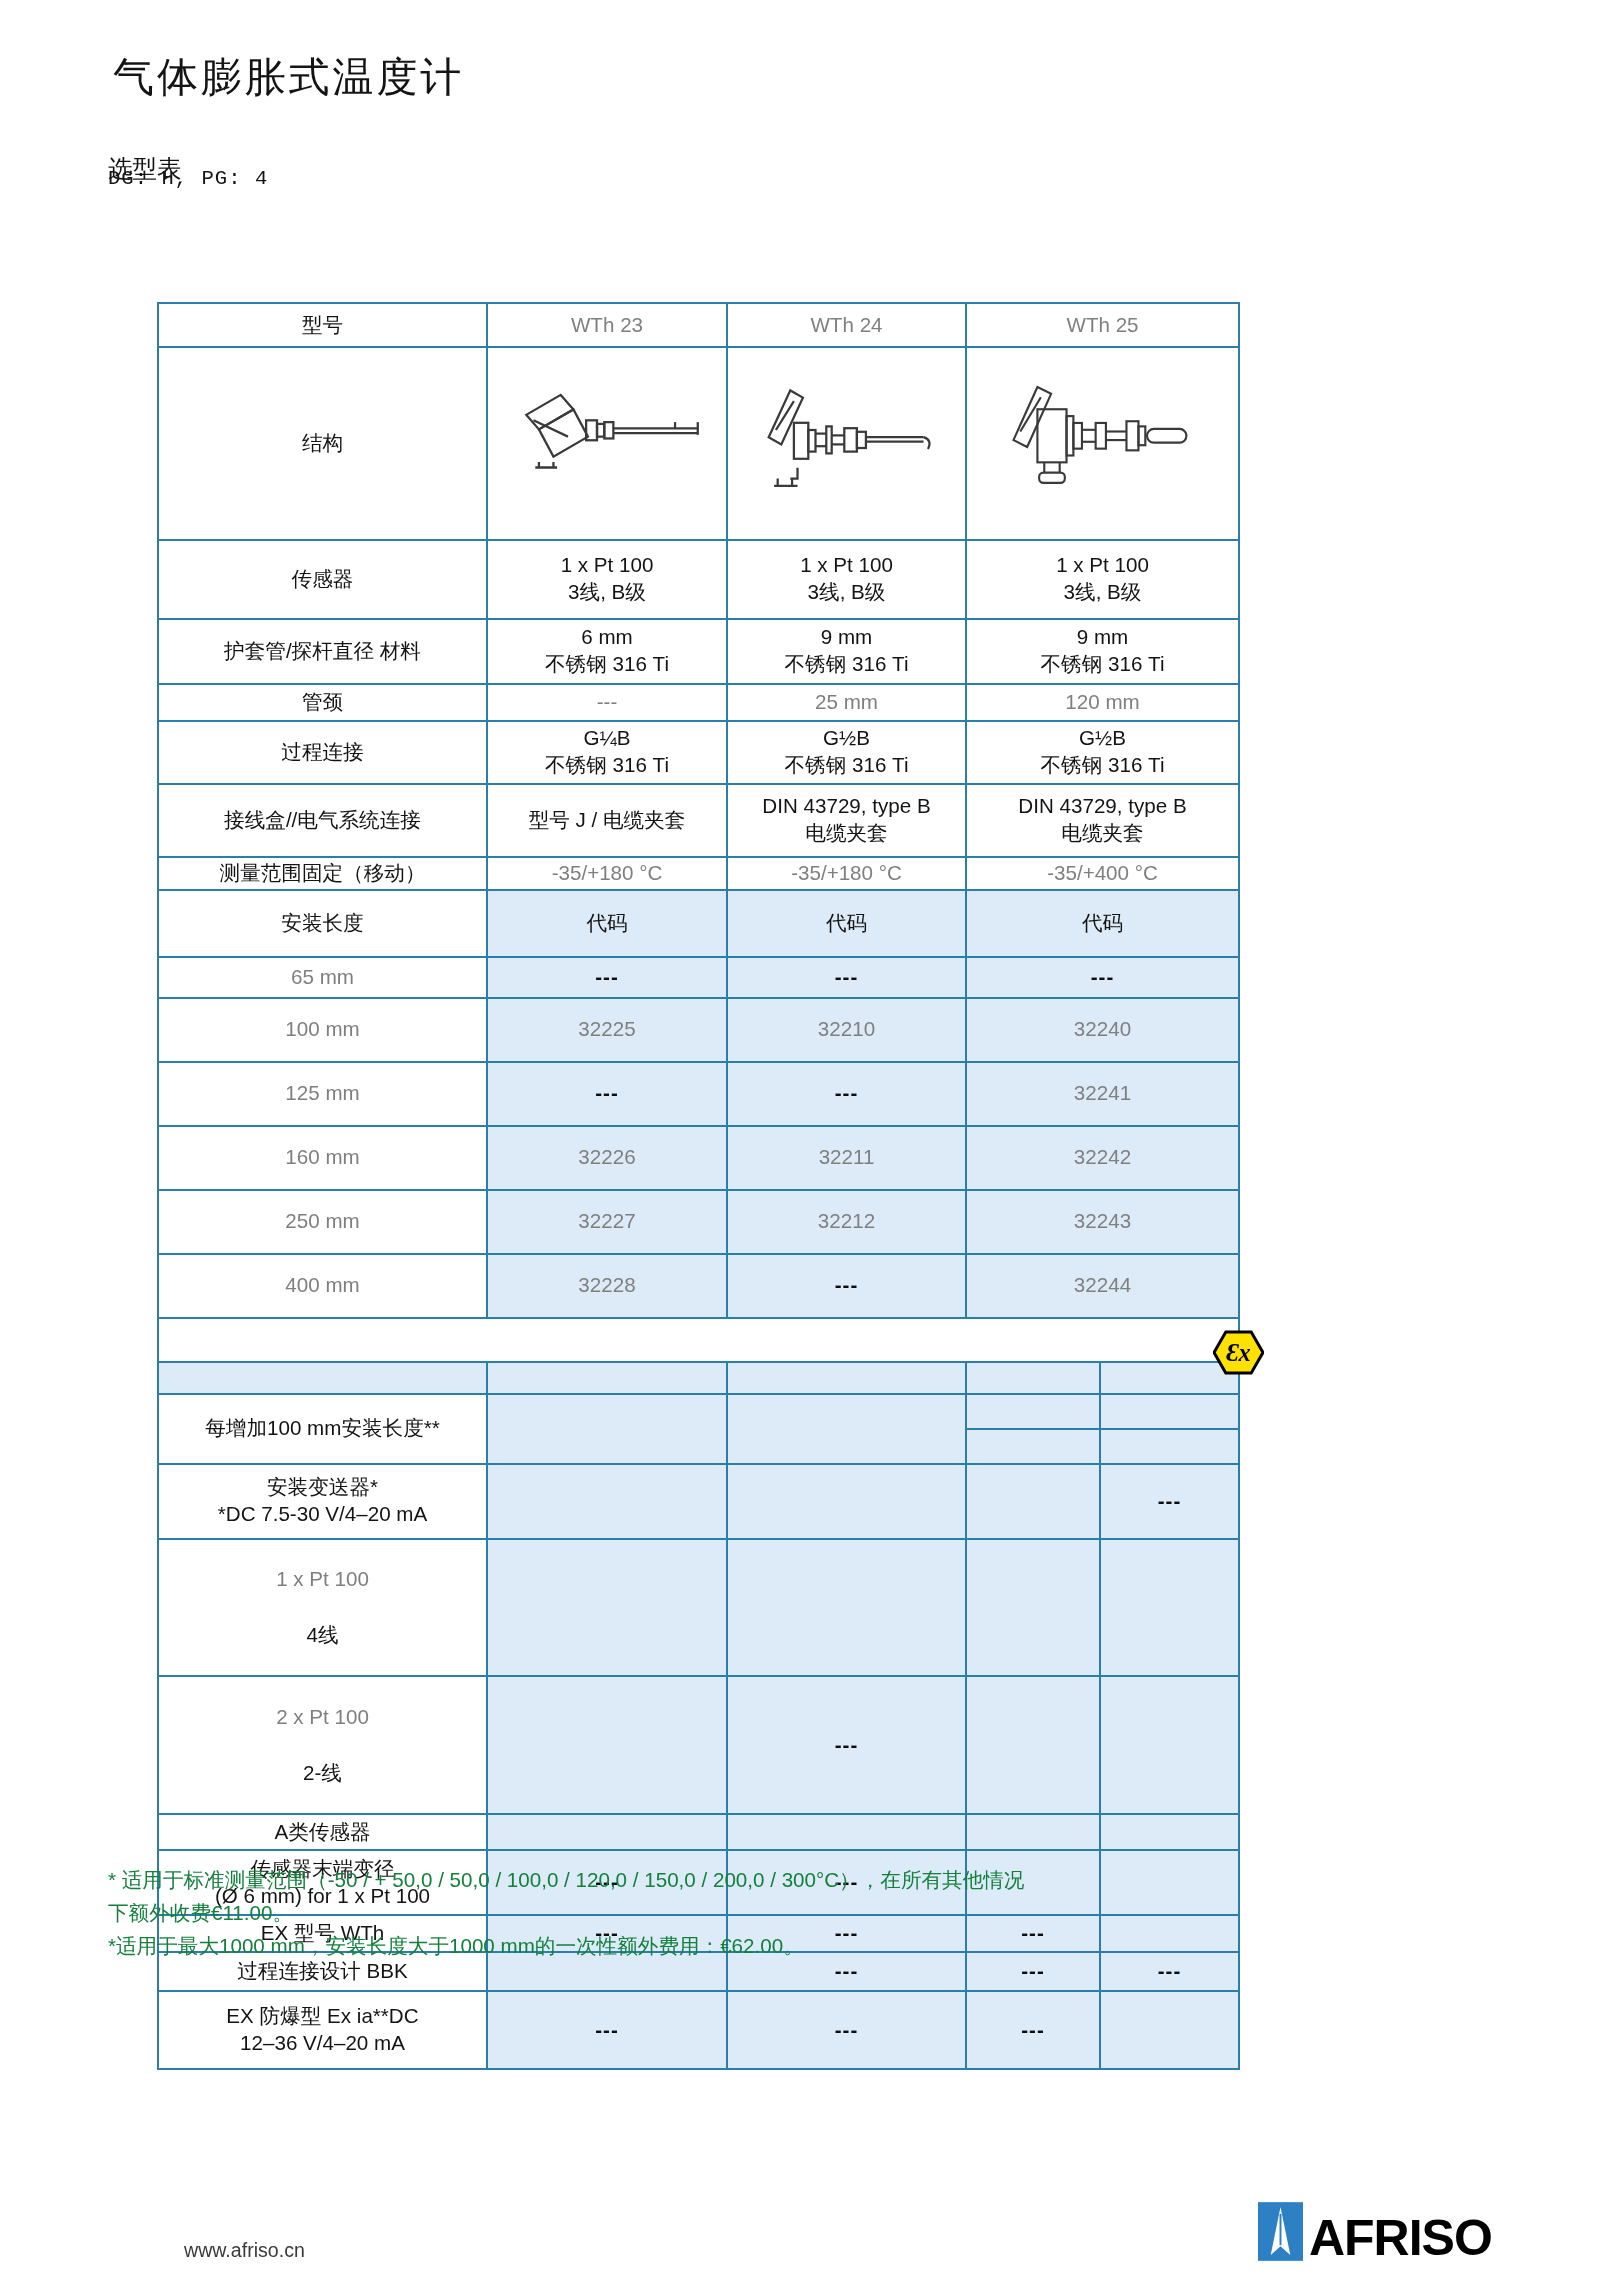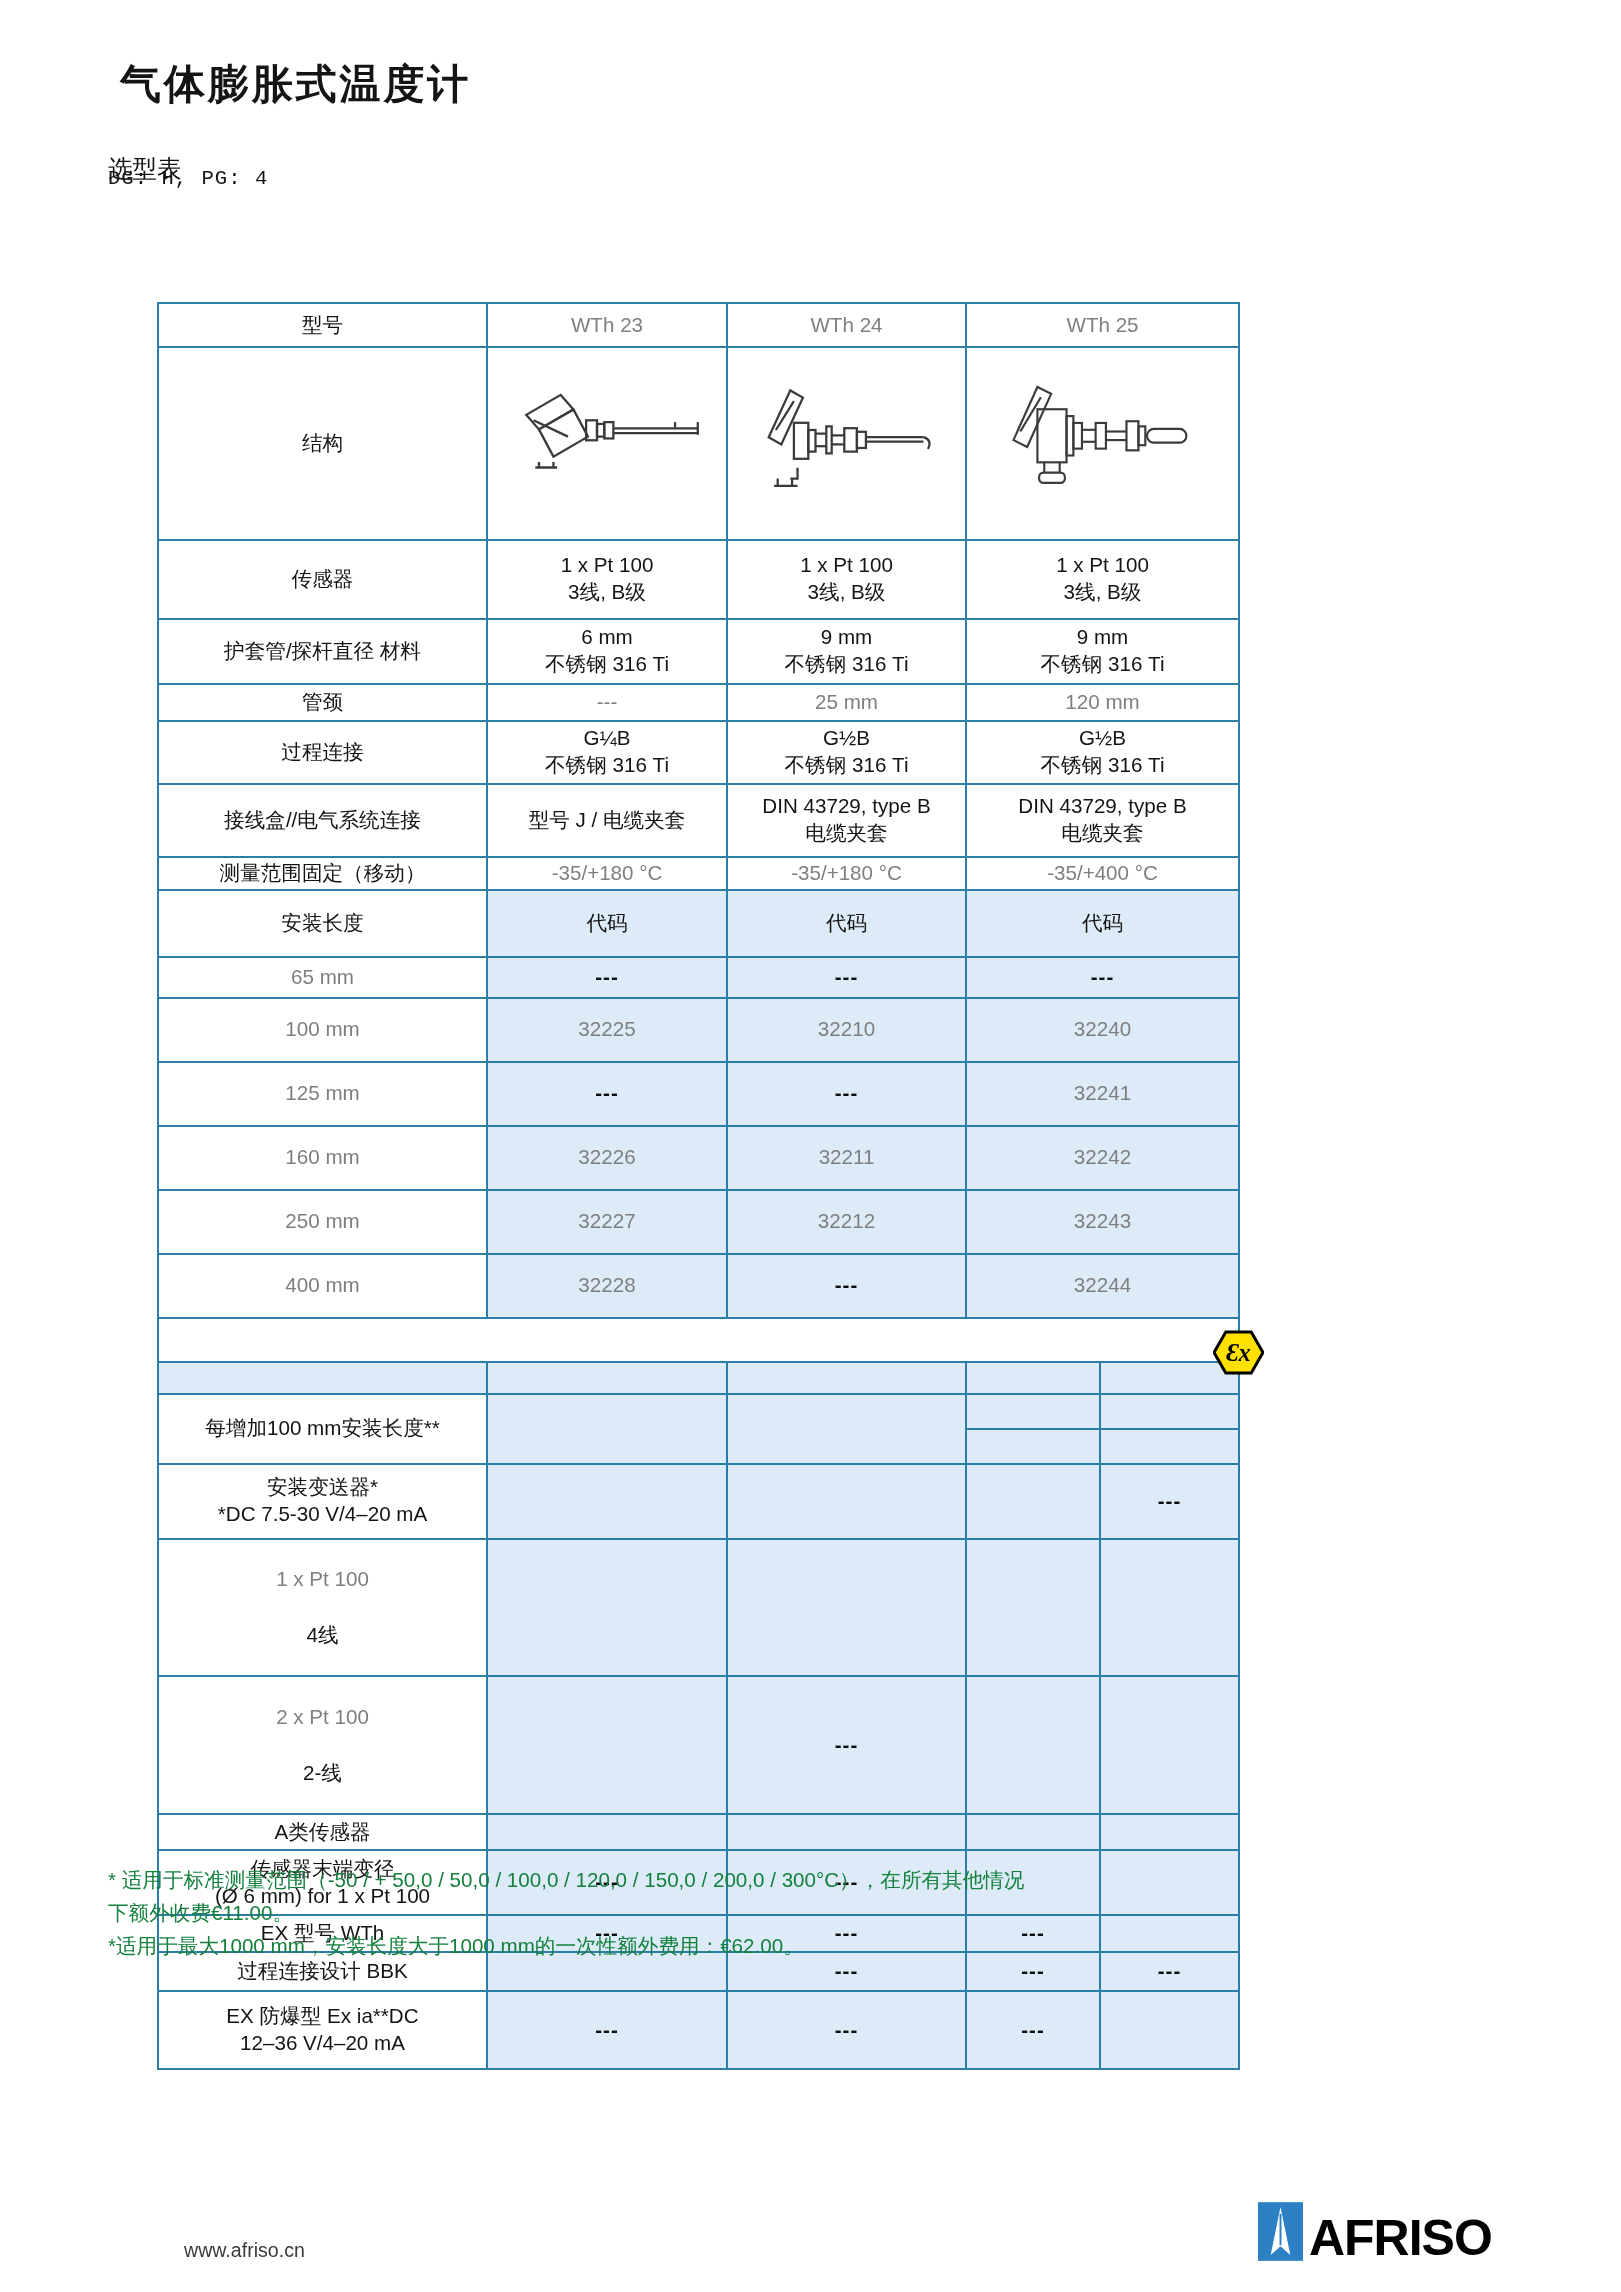"气体膨胀式温度计" .h1 { font-weight: bold -> normal; margin: 12px -> 5px }
